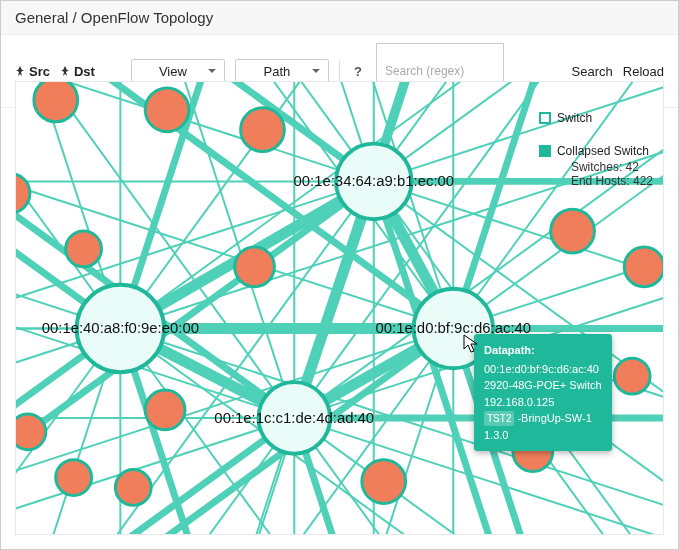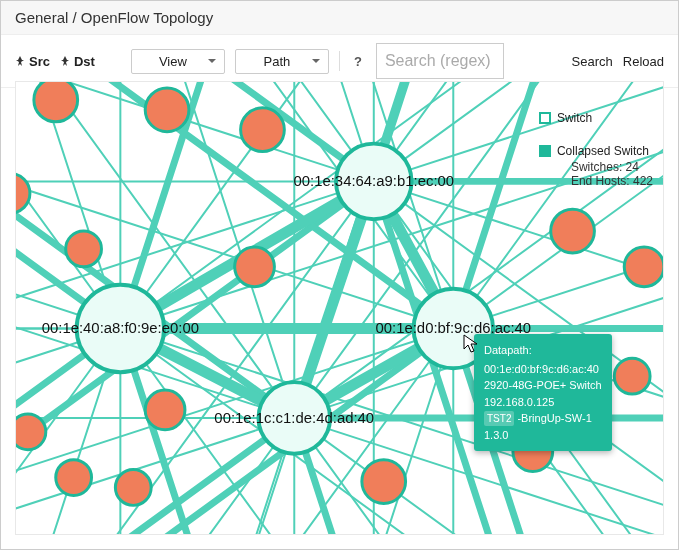"Search (regex)" .search-input { font-size: 16px -> 12px; padding: 8px 8px -> 20px 8px }
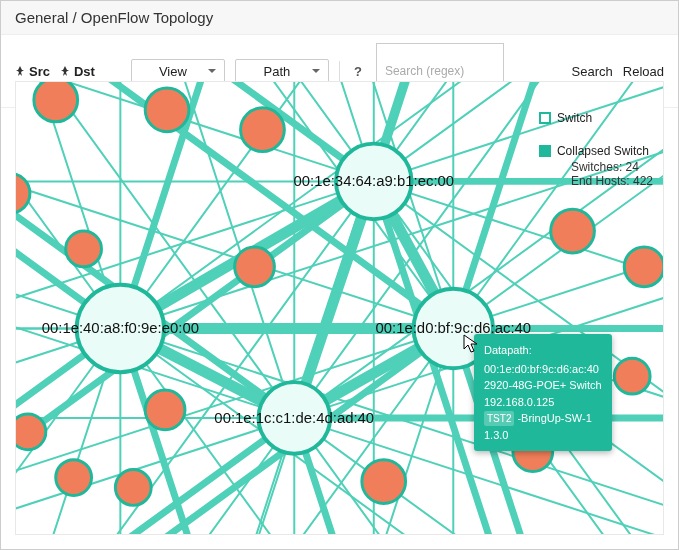"Switches: 24" div { text: 24 -> 42 }
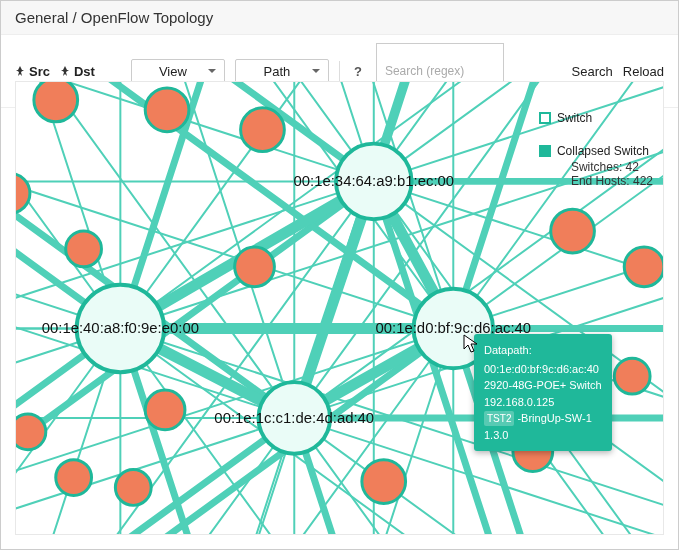"Datapath:" .tooltip .hdr { font-weight: 400 -> 700 }
